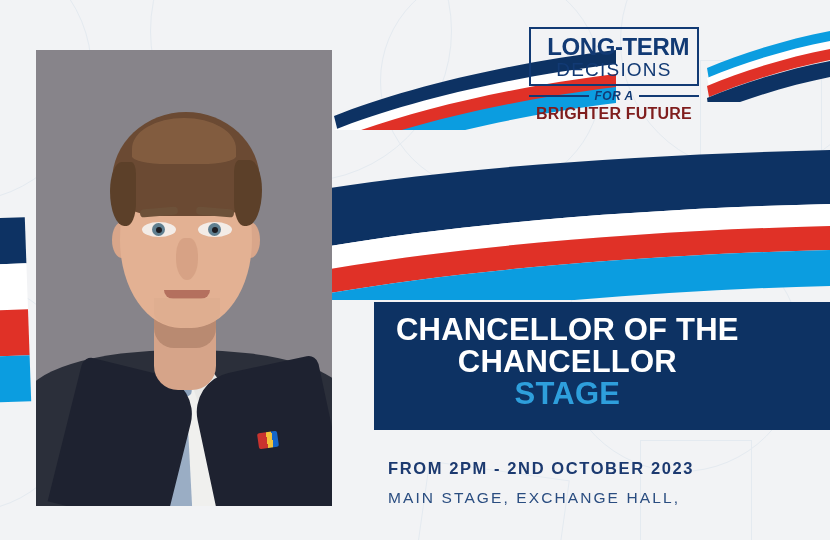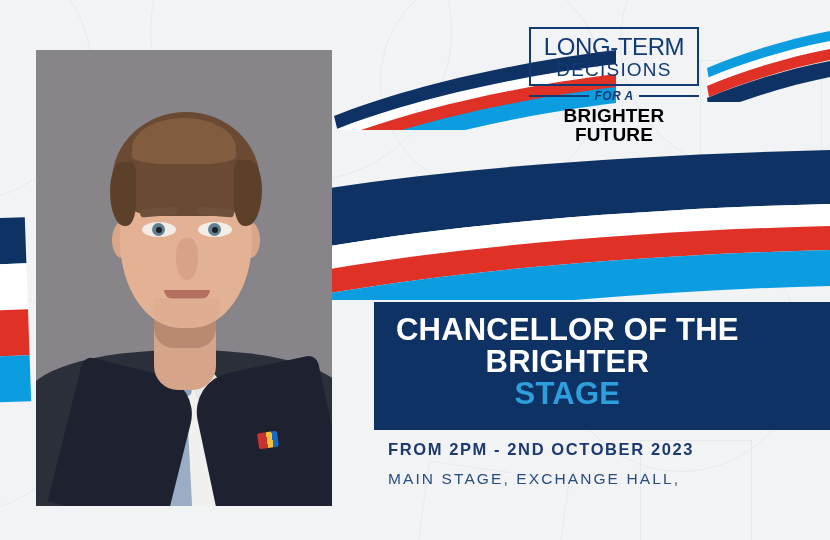"LONG-TERM" #logo-l1 { font-weight: 400 -> 700; text-align: none -> right }
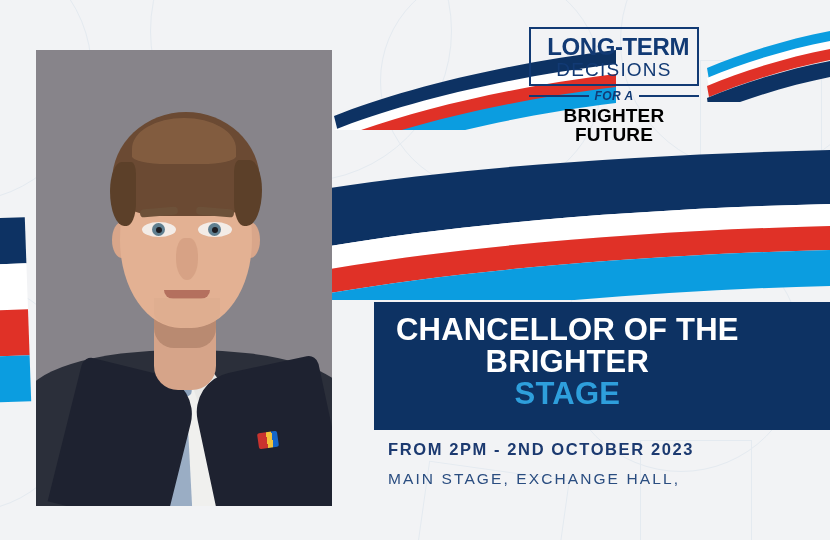"BRIGHTER FUTURE" #logo-l3 { color: #000000 -> #7f1d1d; font-size: 19px -> 16px }
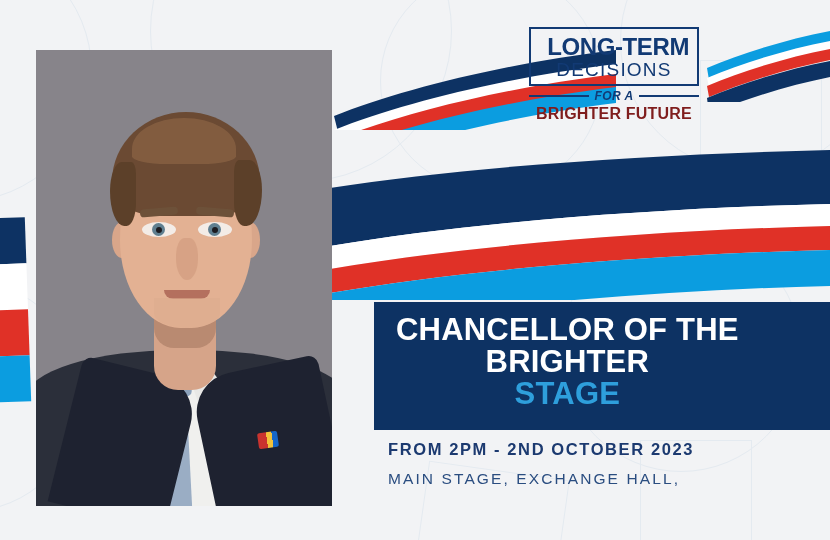"BRIGHTER" span { text: BRIGHTER -> CHANCELLOR }
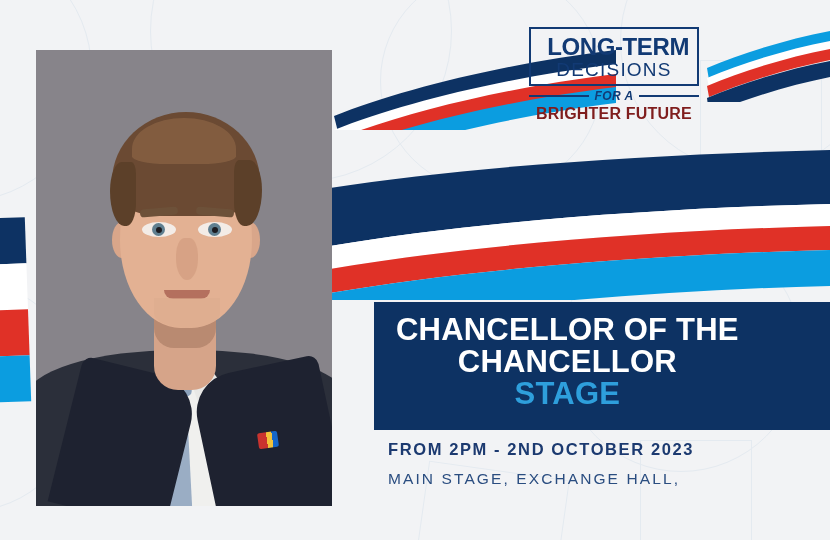"FROM 2PM - 2ND OCTOBER" #detail-time { margin-top: none -> 19px }
